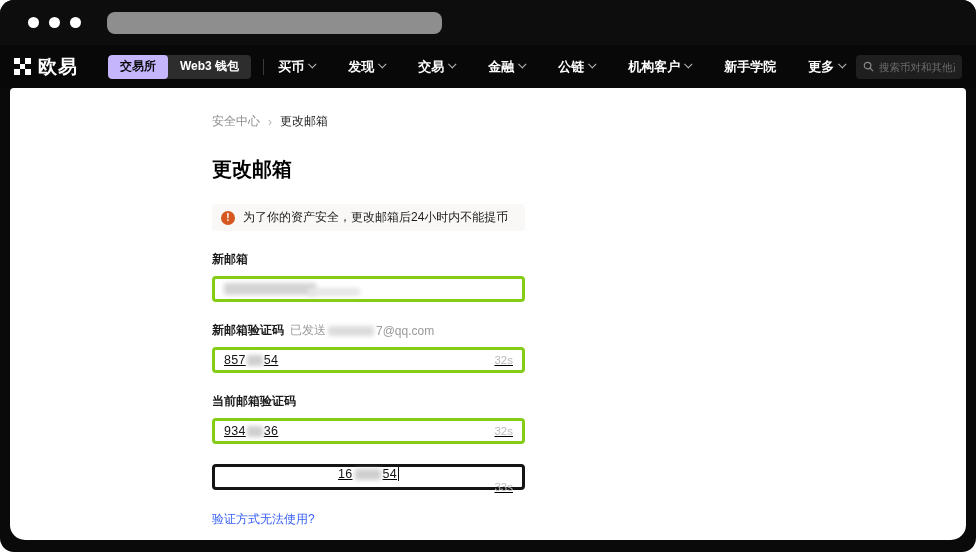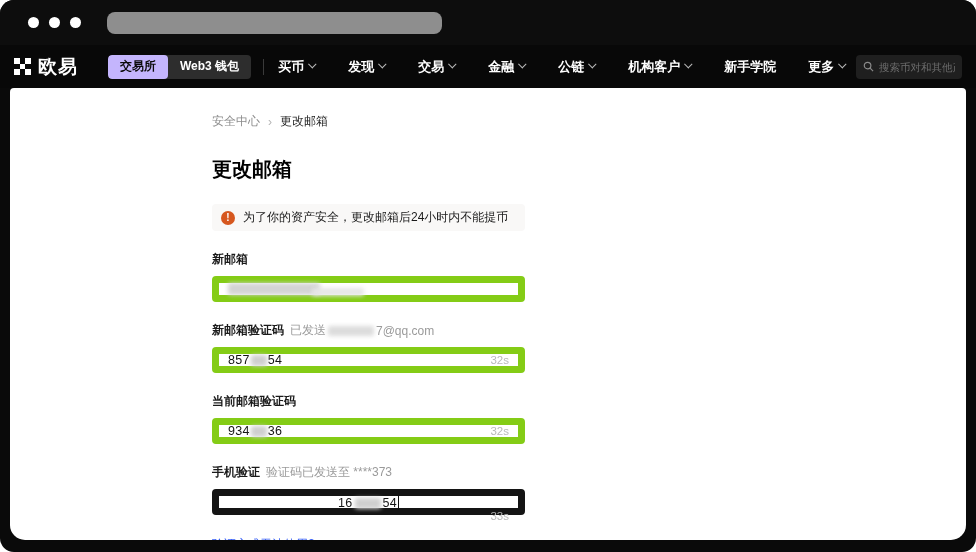"857 54" .tb { border: 7px solid #84cc16 -> 3px solid #84cc16; text-decoration: none -> underline }
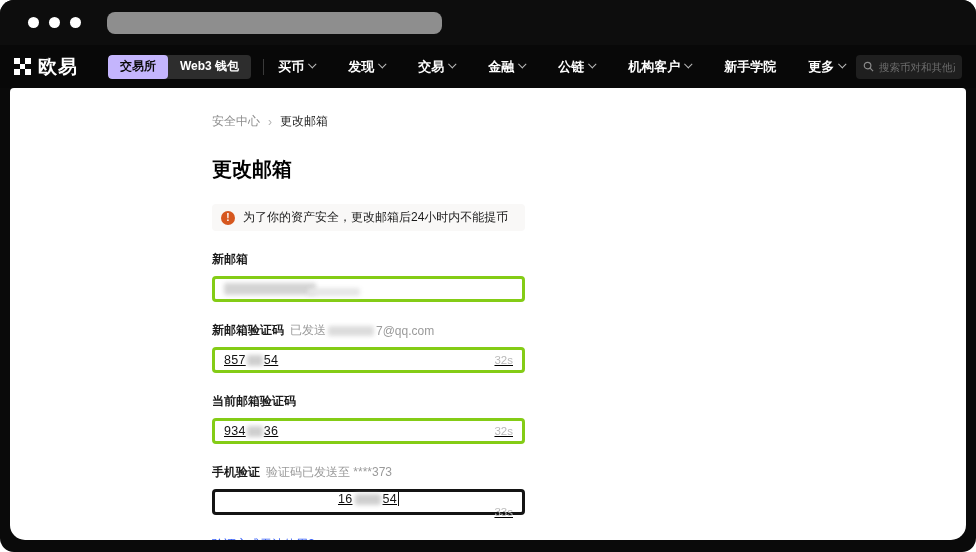"手机验证" div.field-head { html: <div> <span>手机验证</span> <span>验证码已发送至 ****373</span> </div> -> none }
